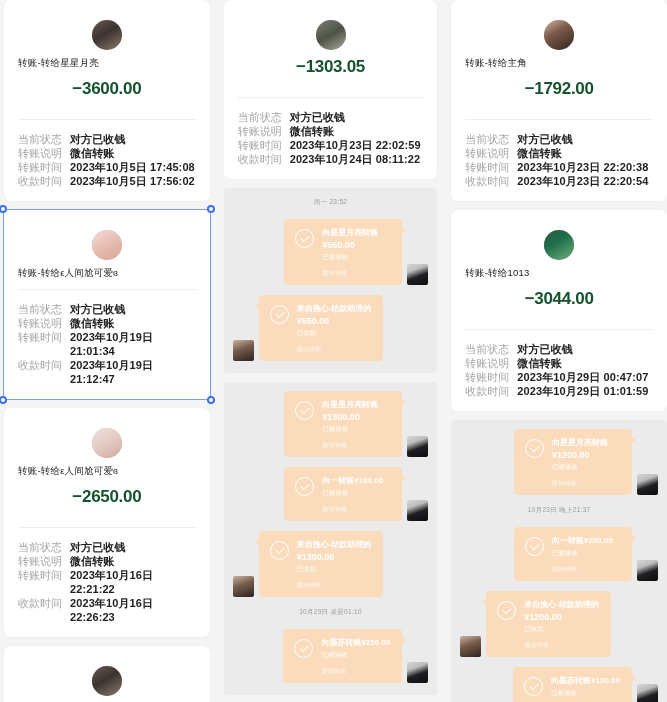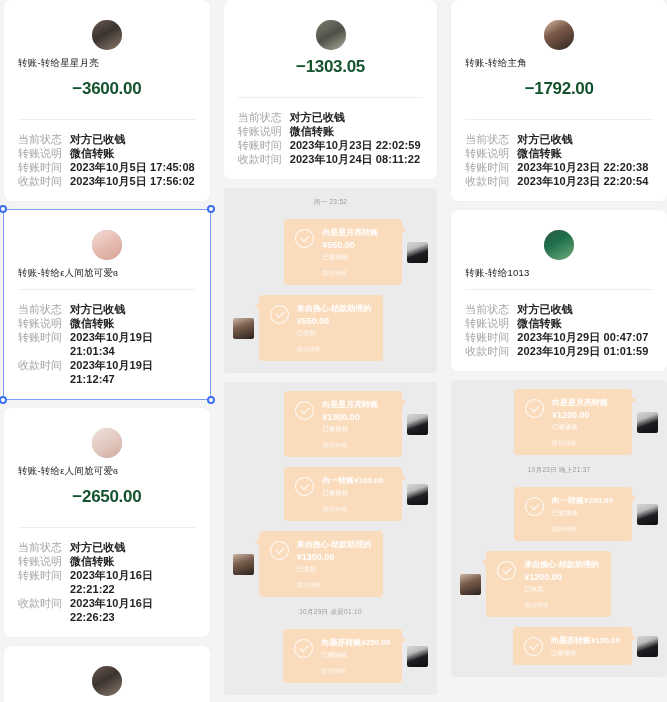"向星星月亮转账" .msg { align-items: center -> flex-end }
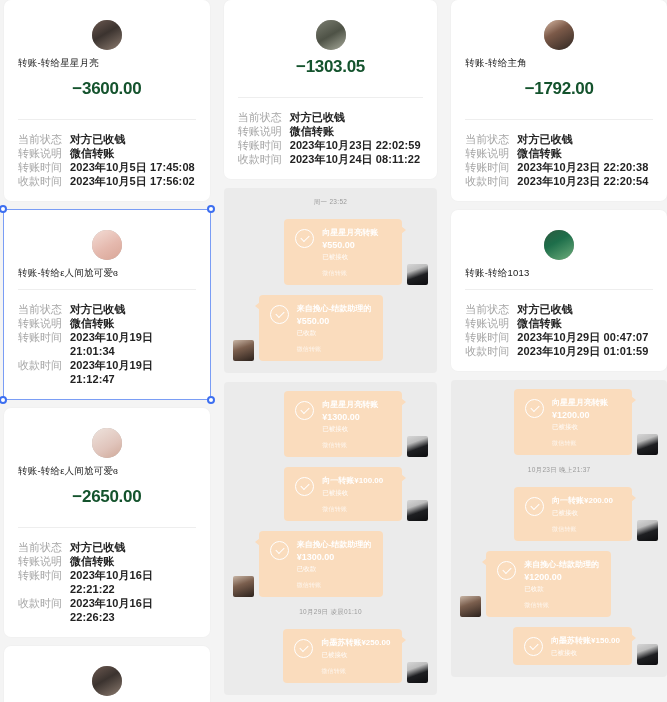"−3044.00" div.tcard-amount { html: none -> <div>−3044.00</div> }
